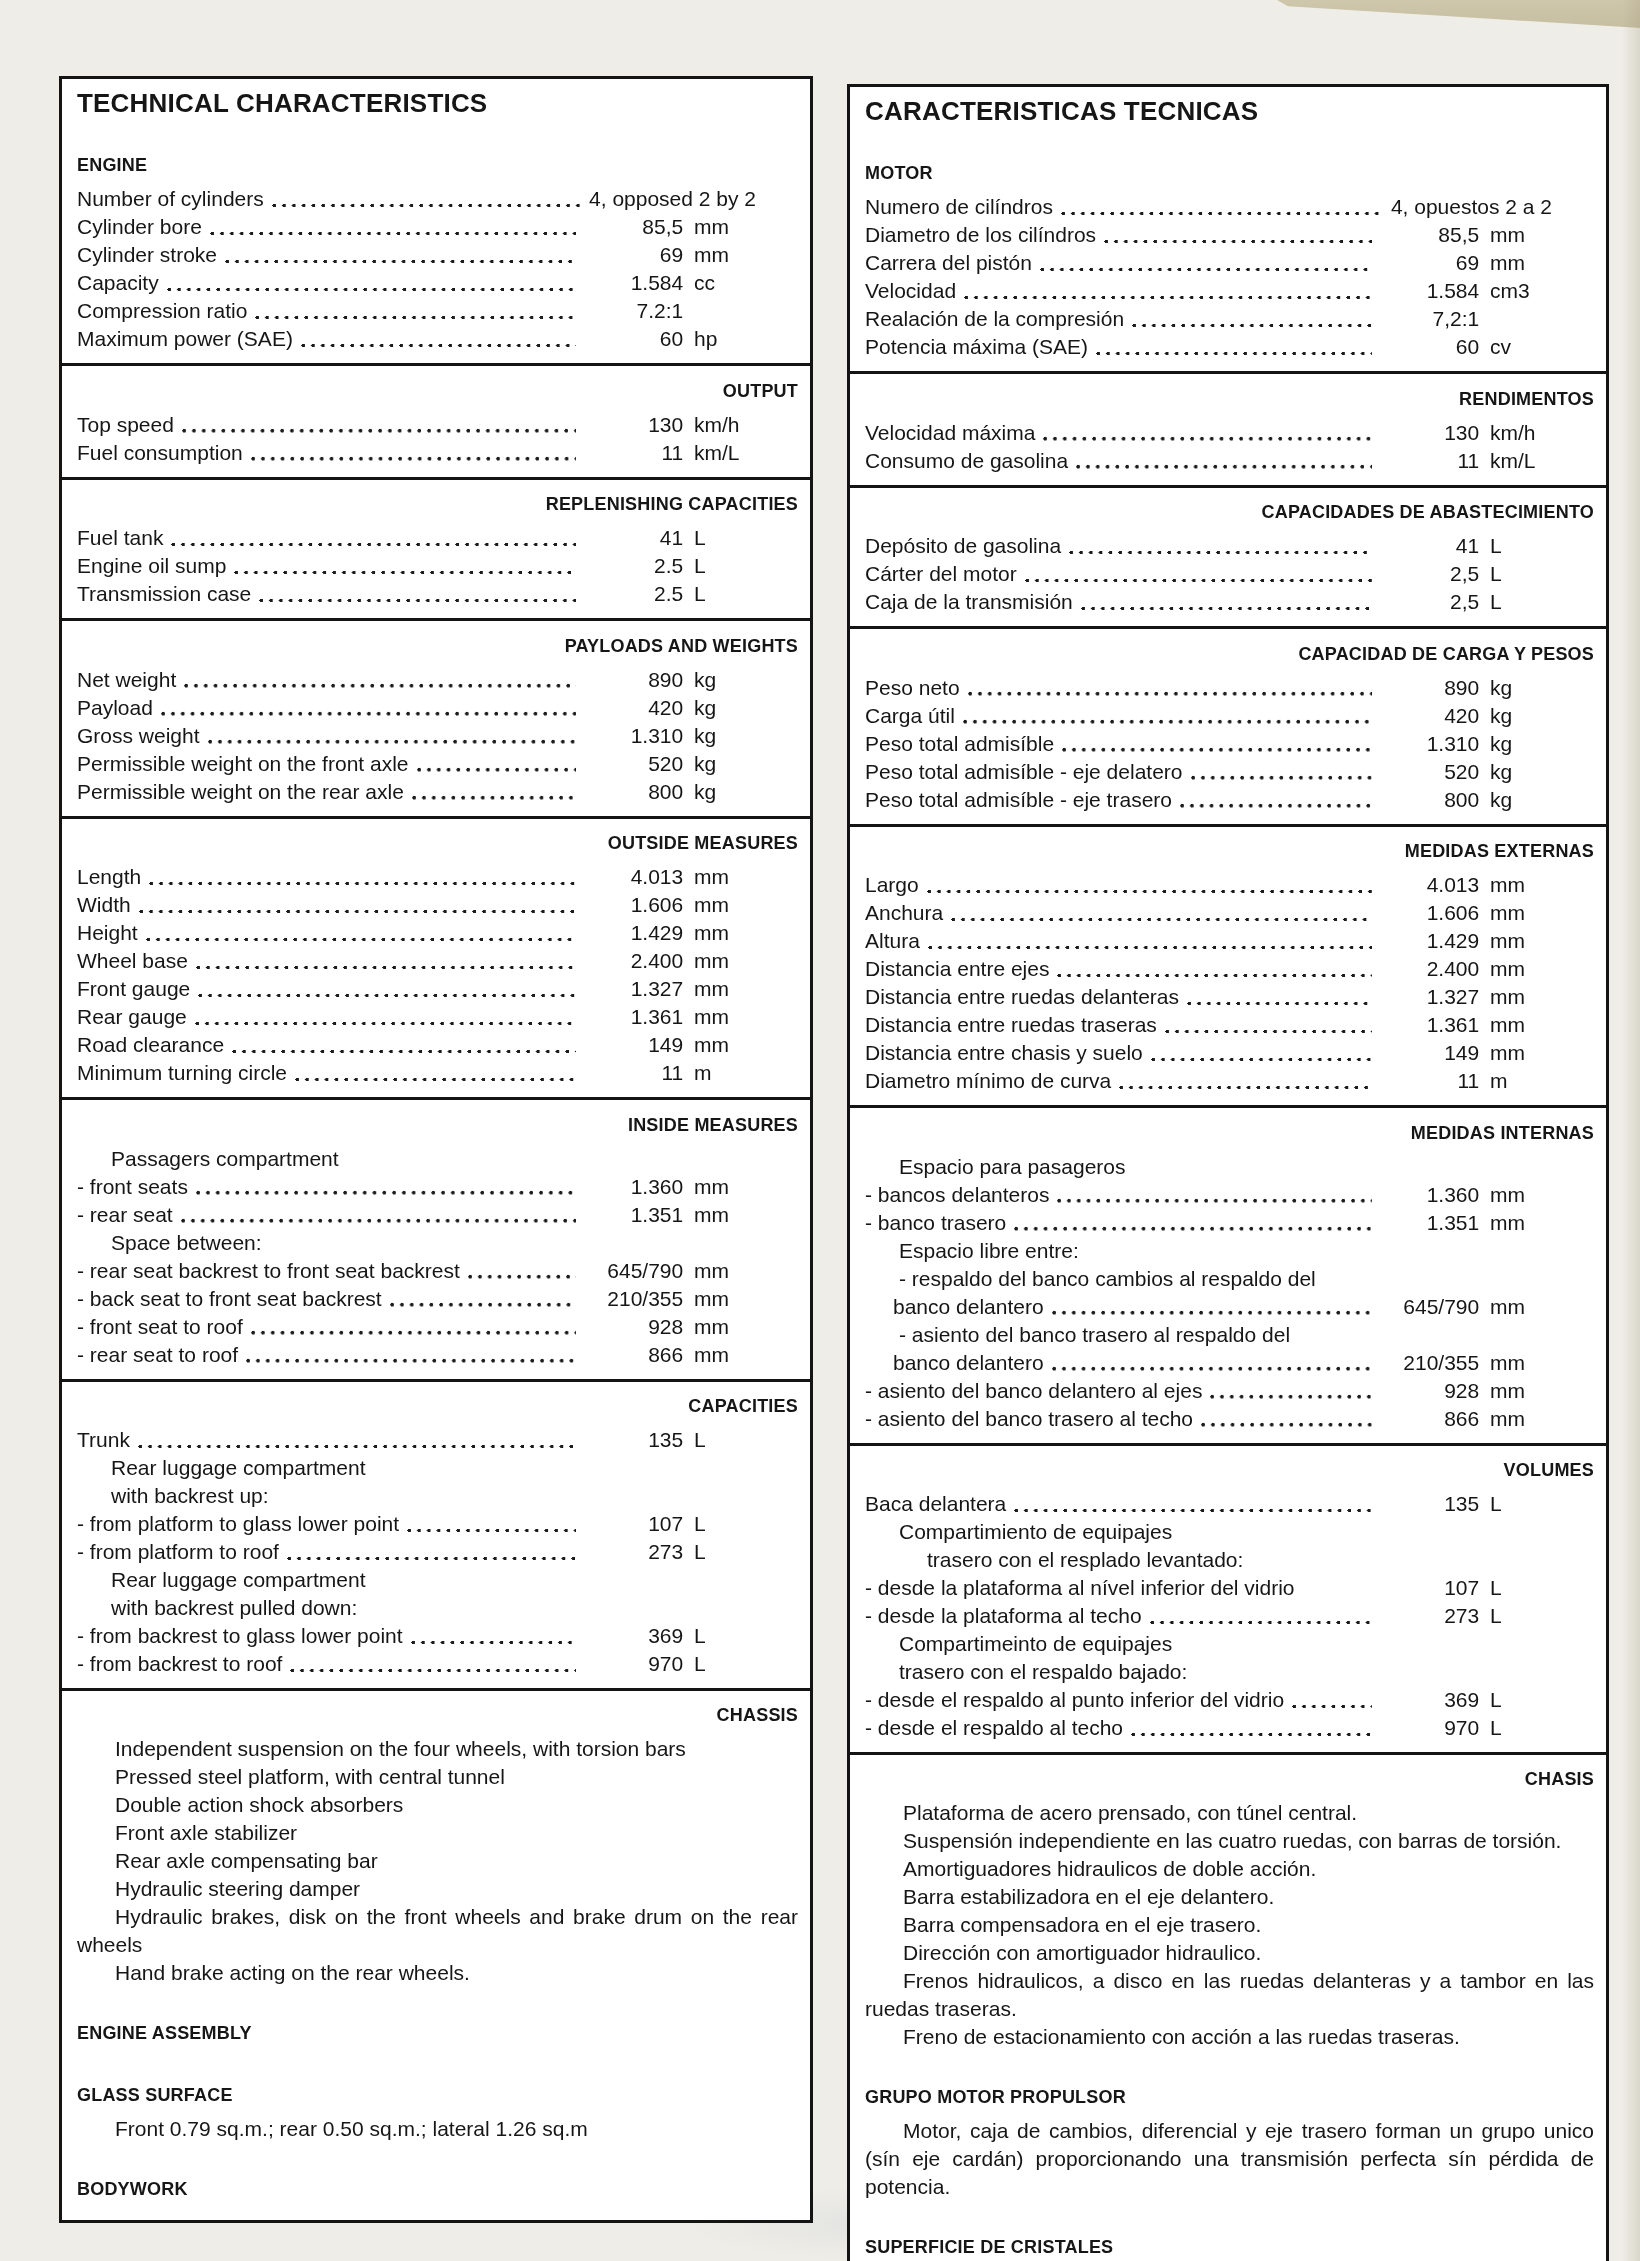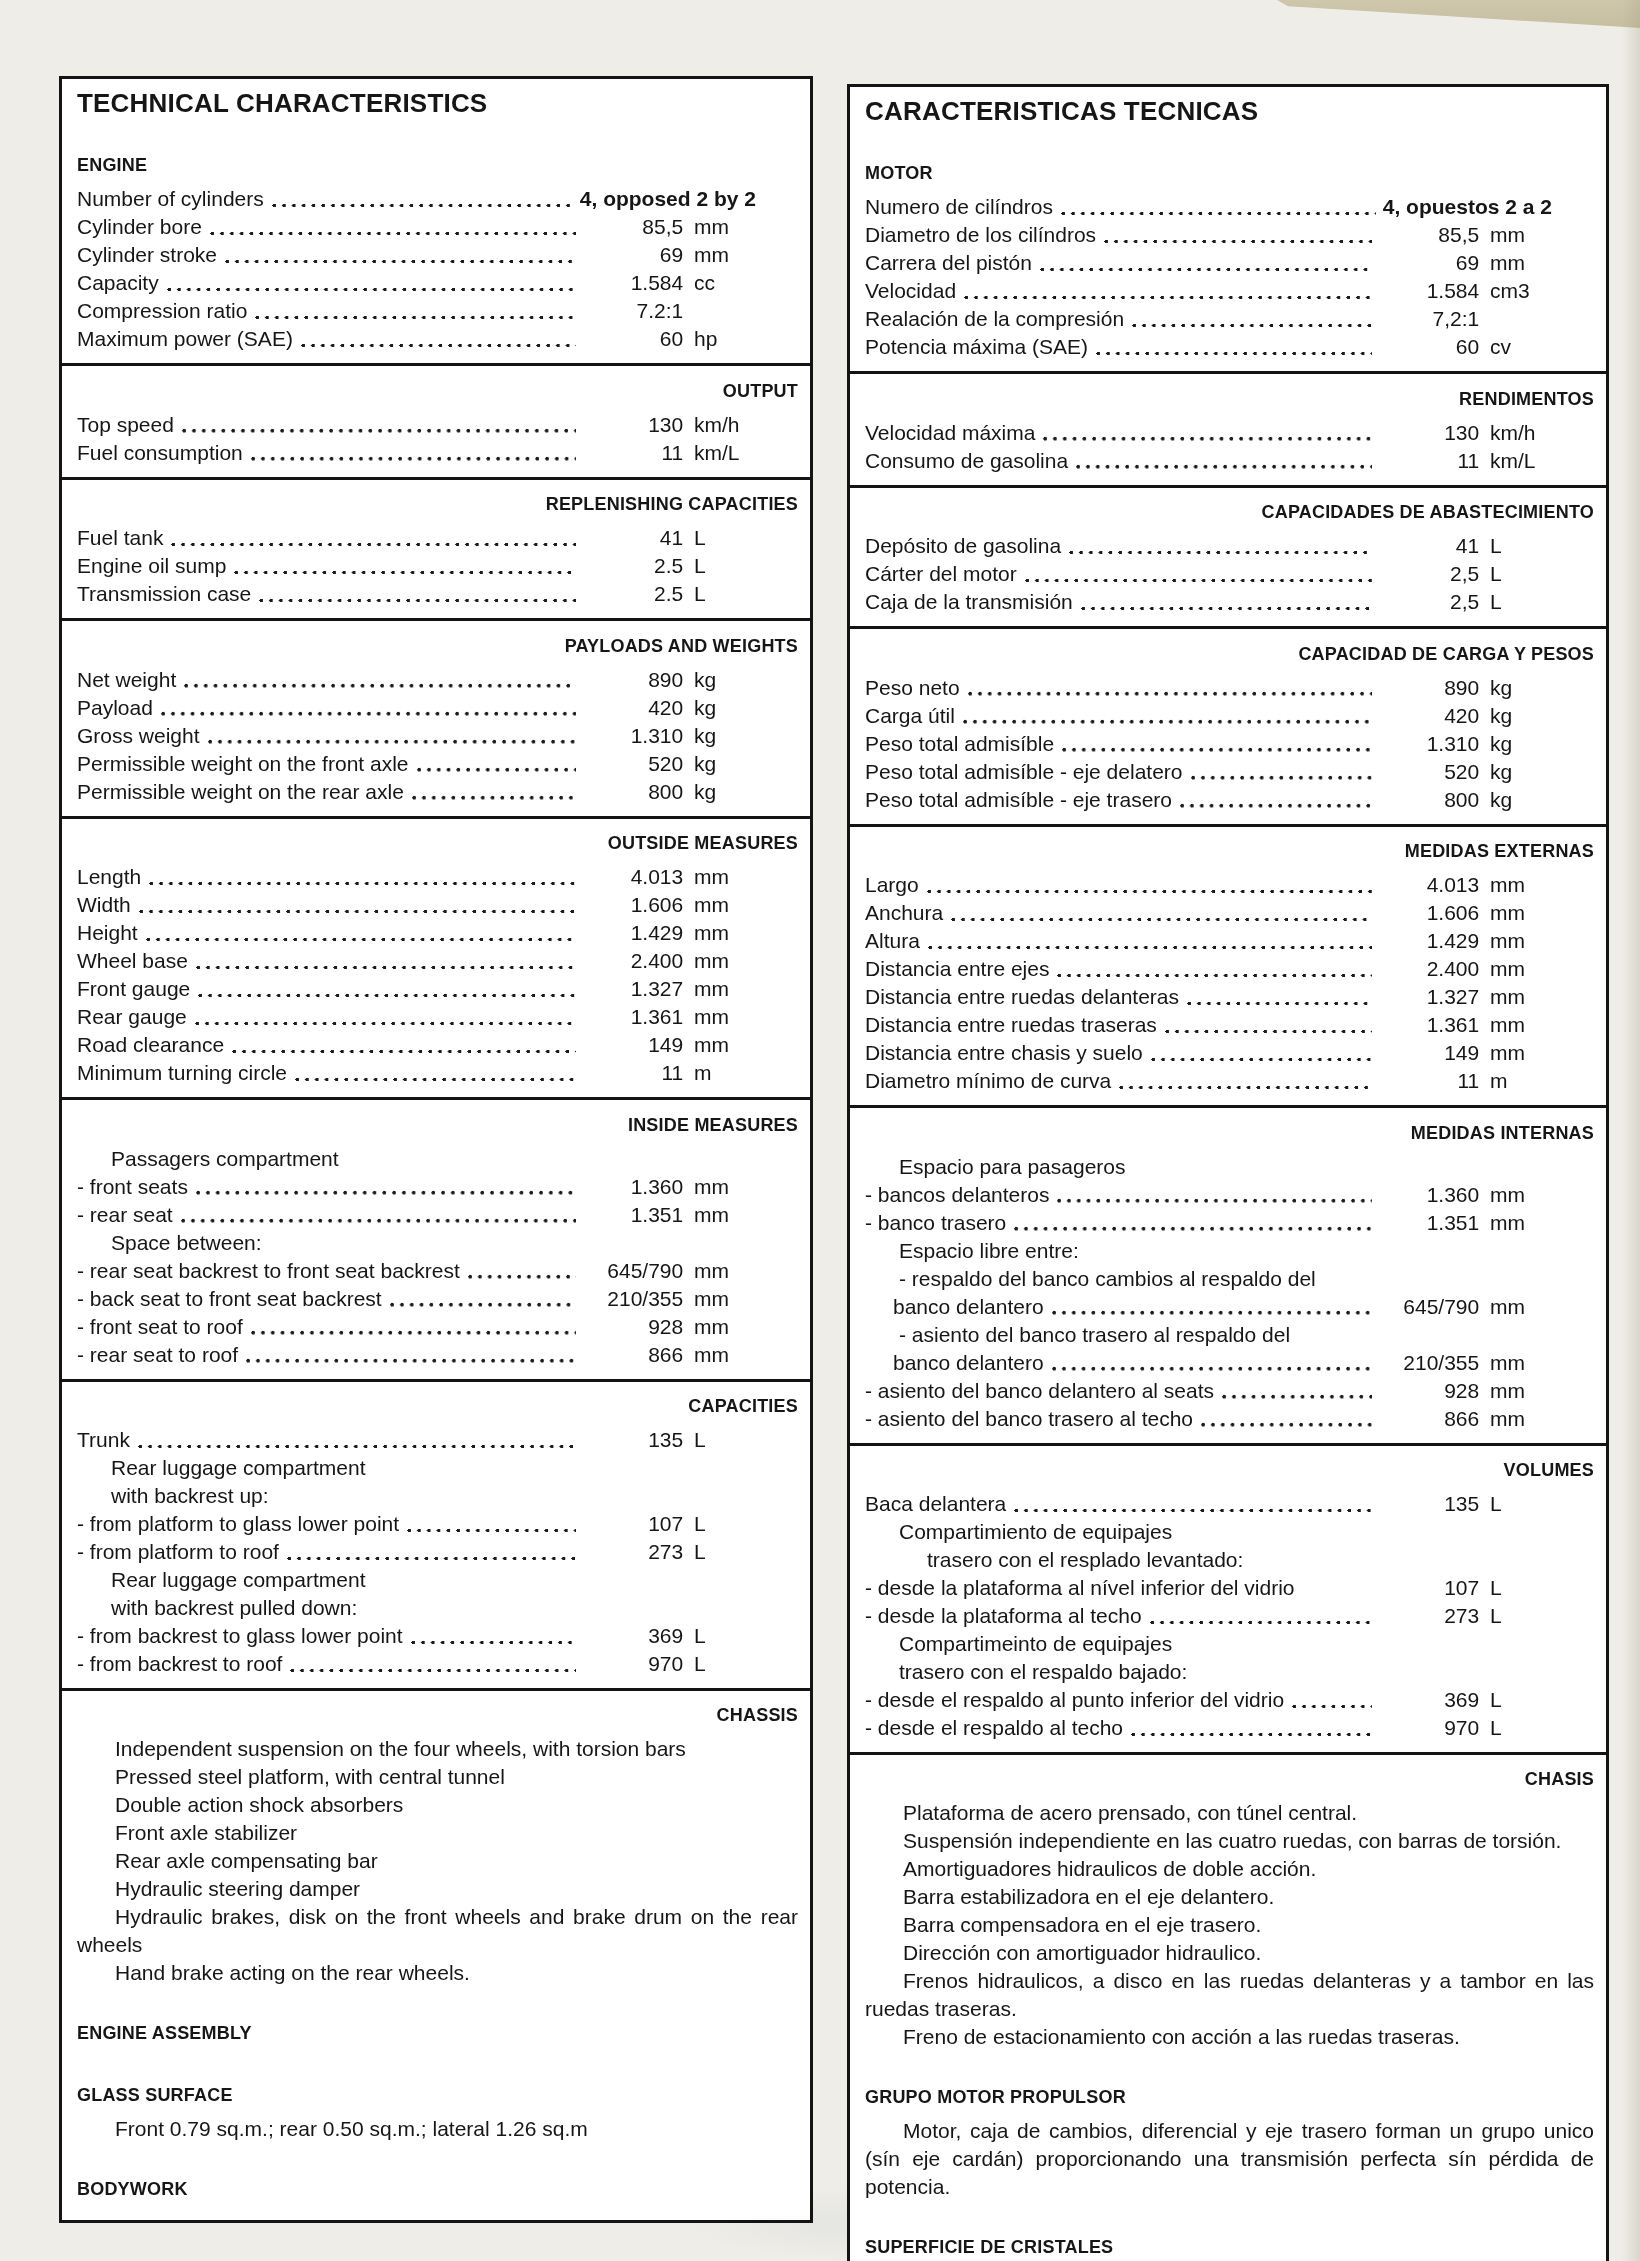"4, opposed 2 by 2" .val.wide { font-weight: bold -> none }
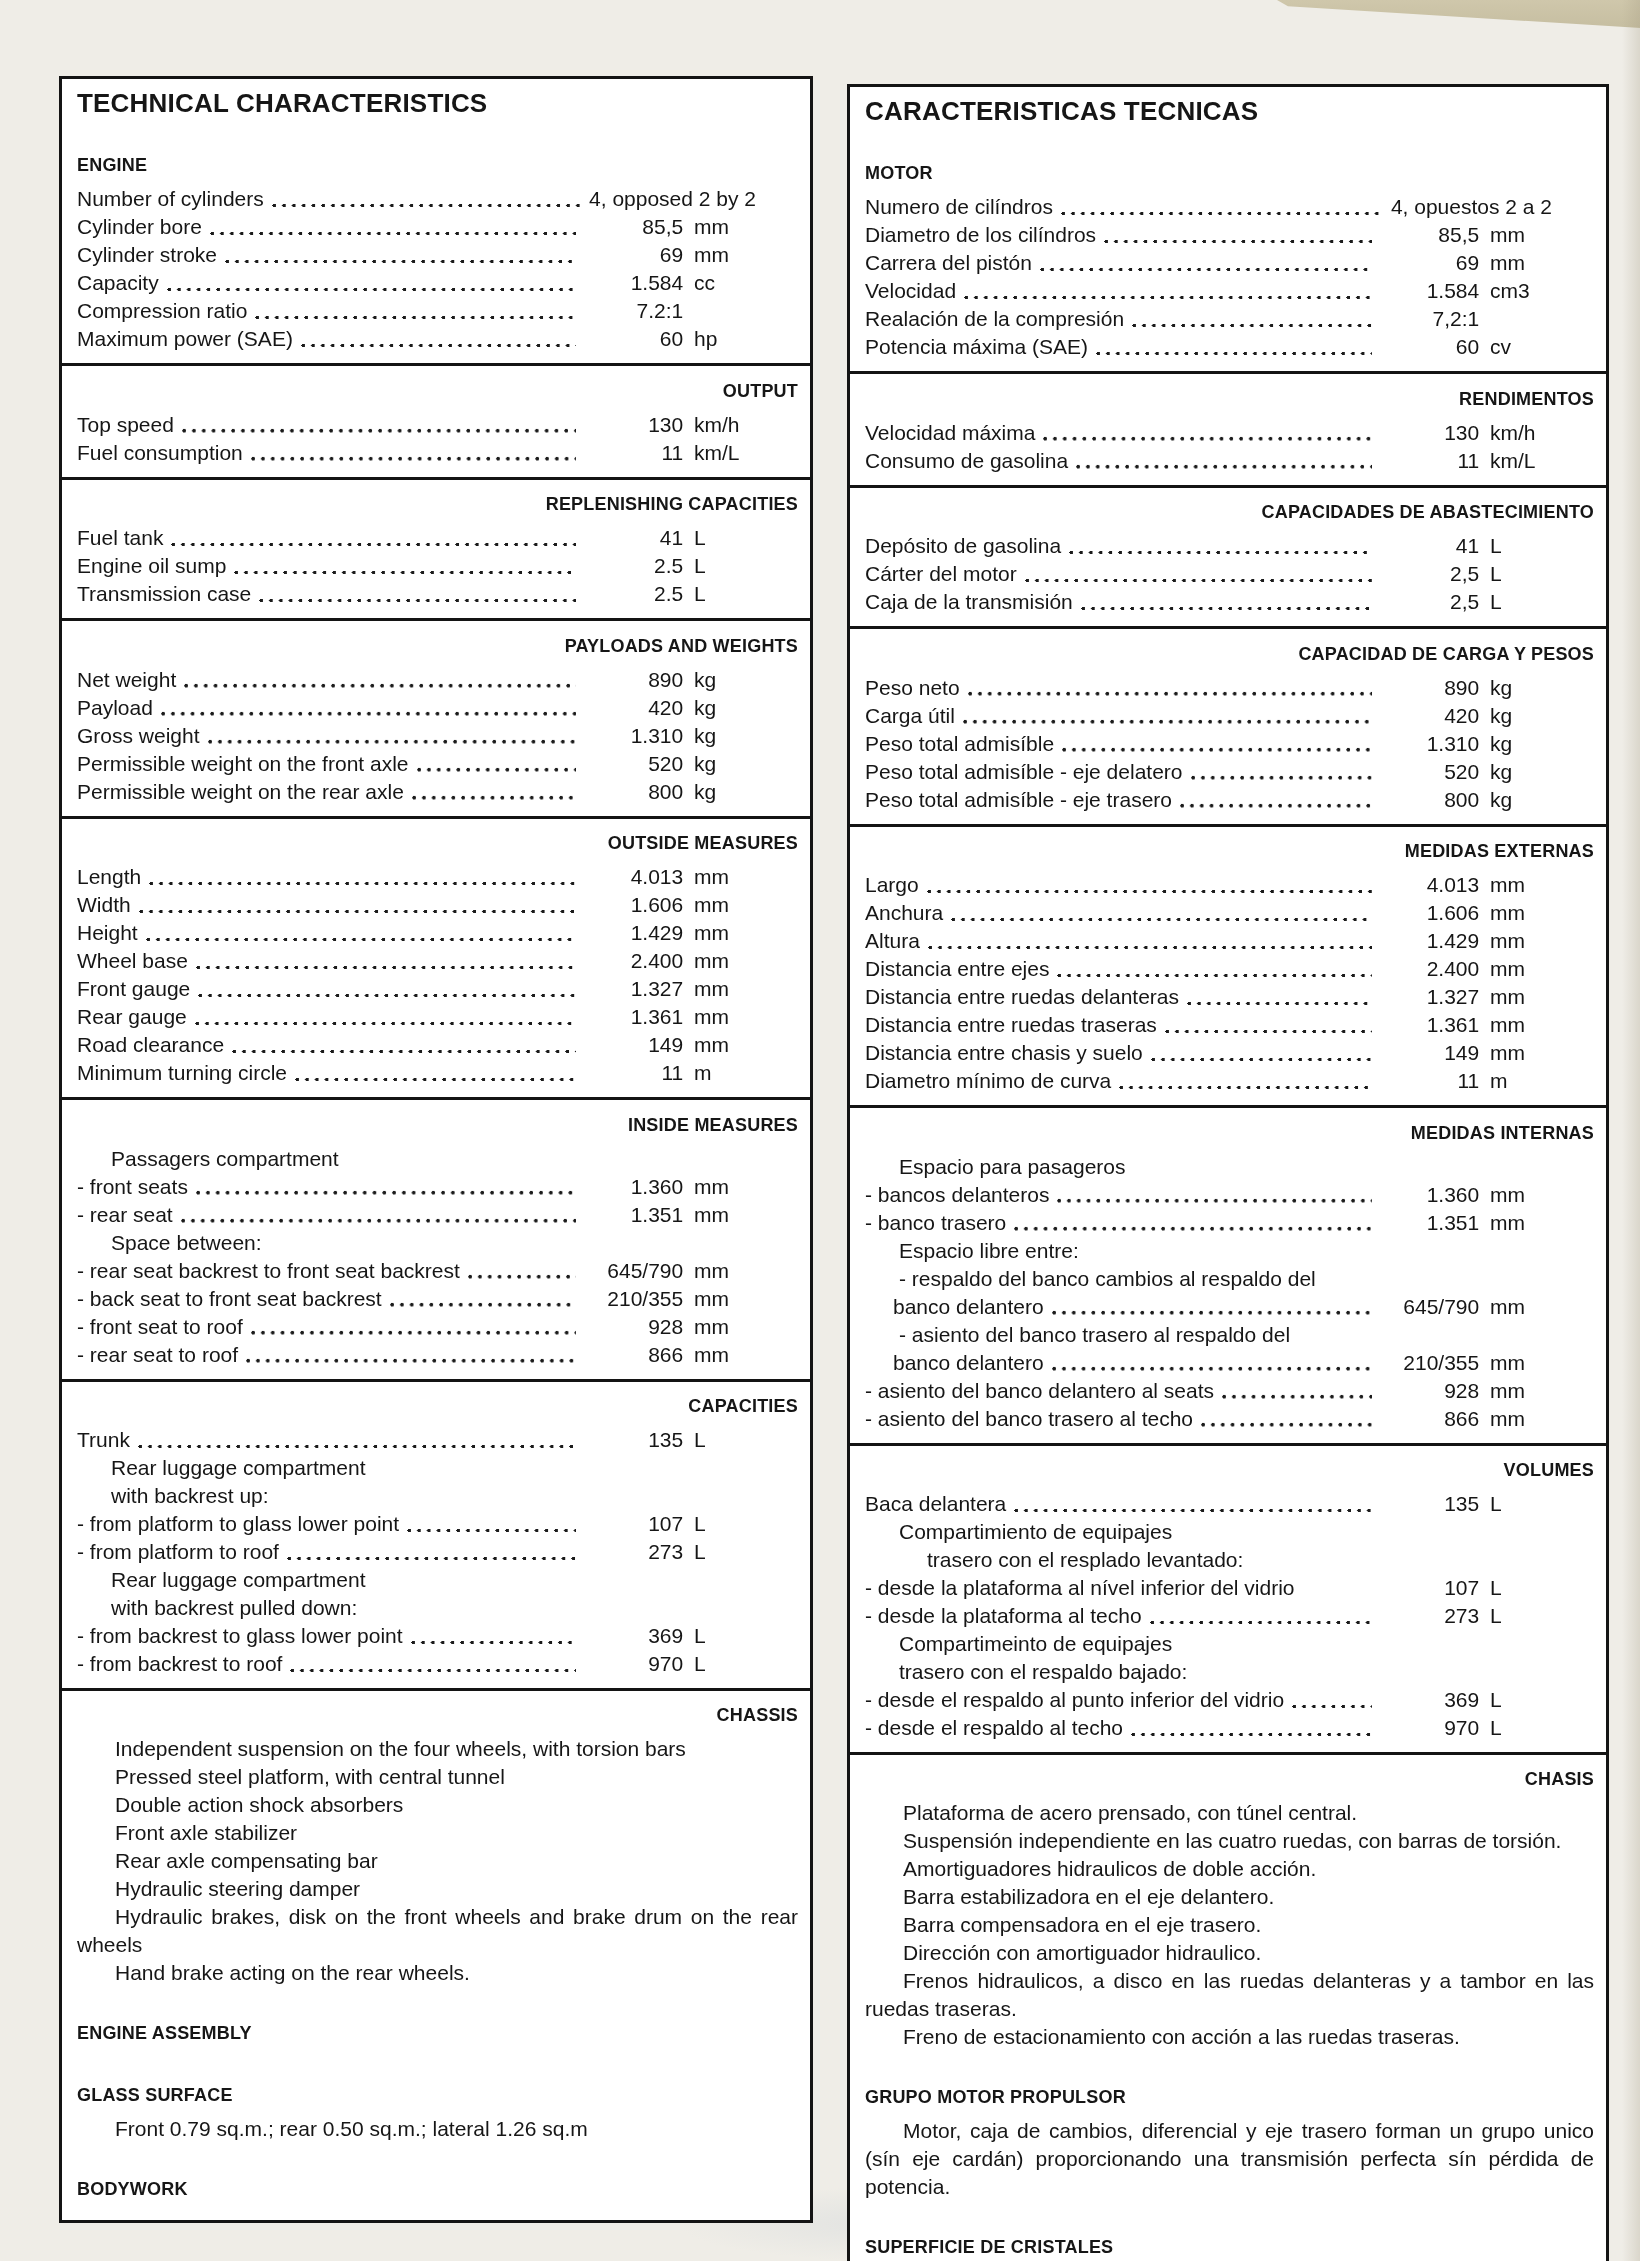"- asiento del banco delantero" span.label { text: seats -> ejes }
